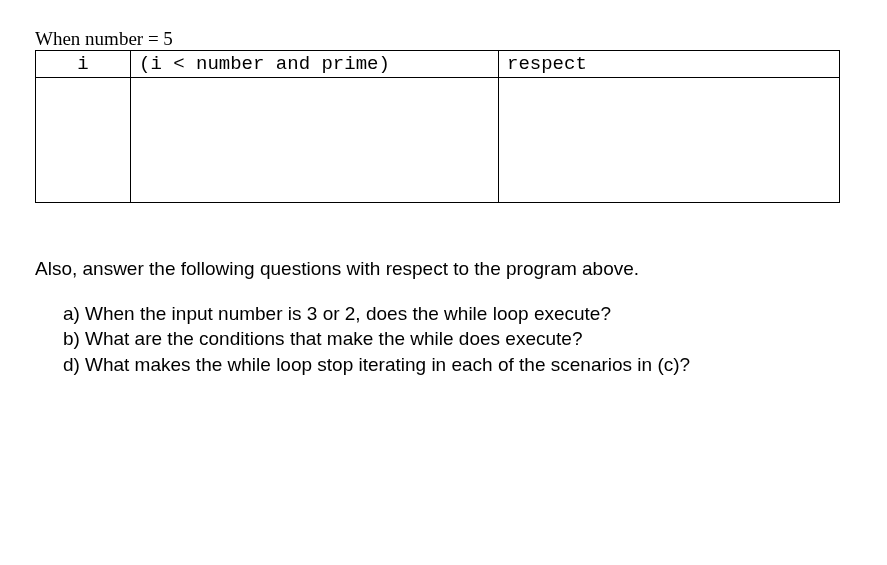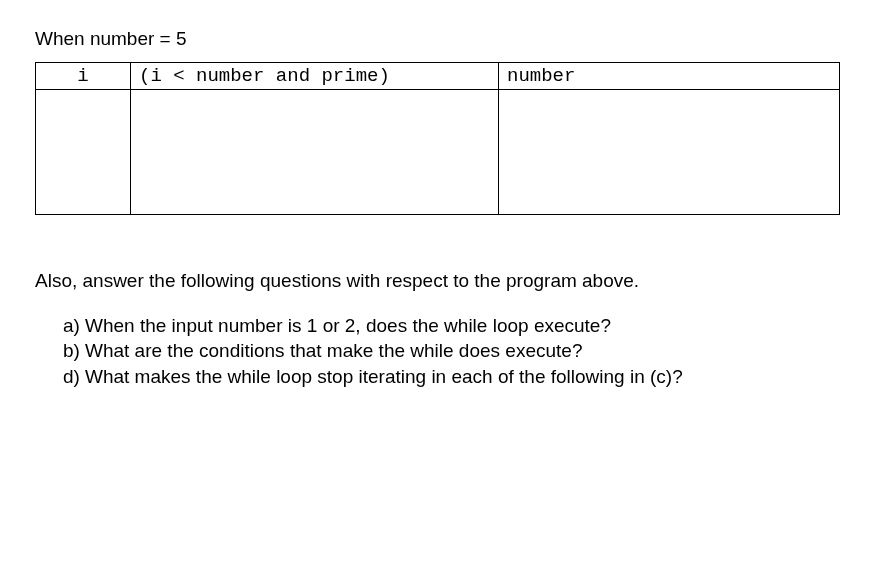"When number = 5" .heading { font-family: none -> Liberation Serif, serif; margin-bottom: 12px -> 0 }
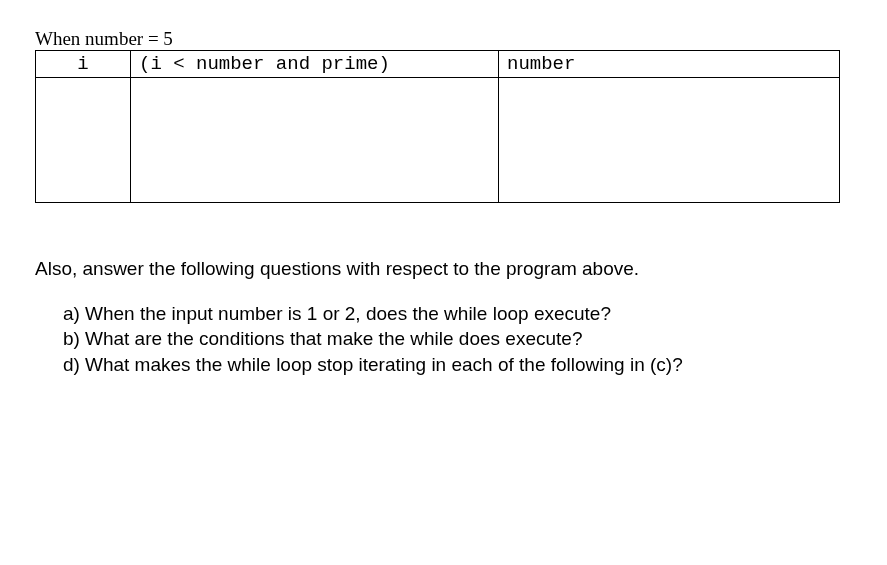"number" th.col-out { text: number -> respect }
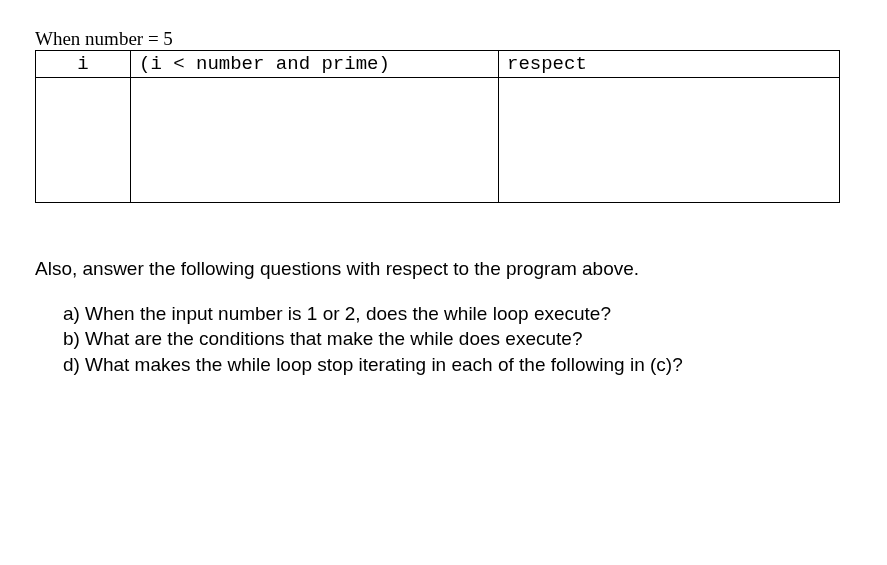"When the input number is" span { text: 1 -> 3 }
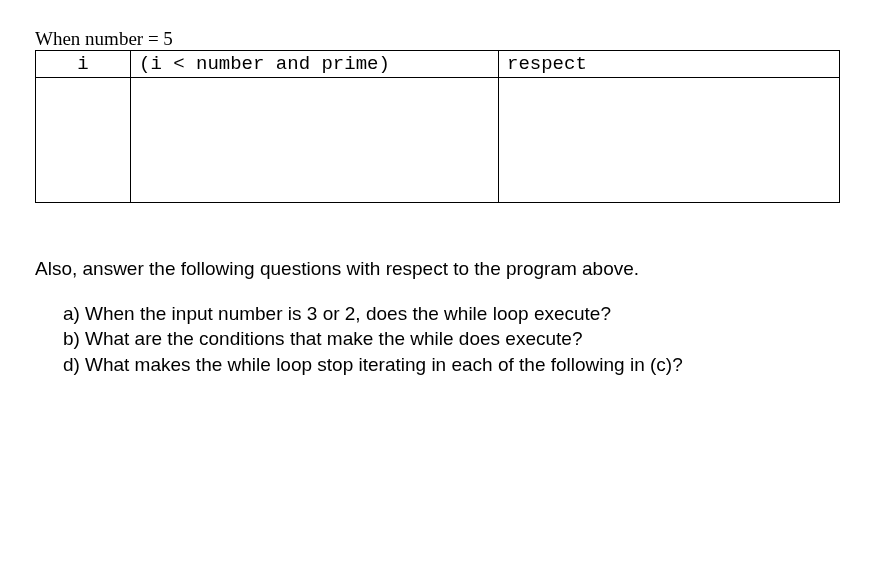"What makes the while loop" span { text: following -> scenarios }
